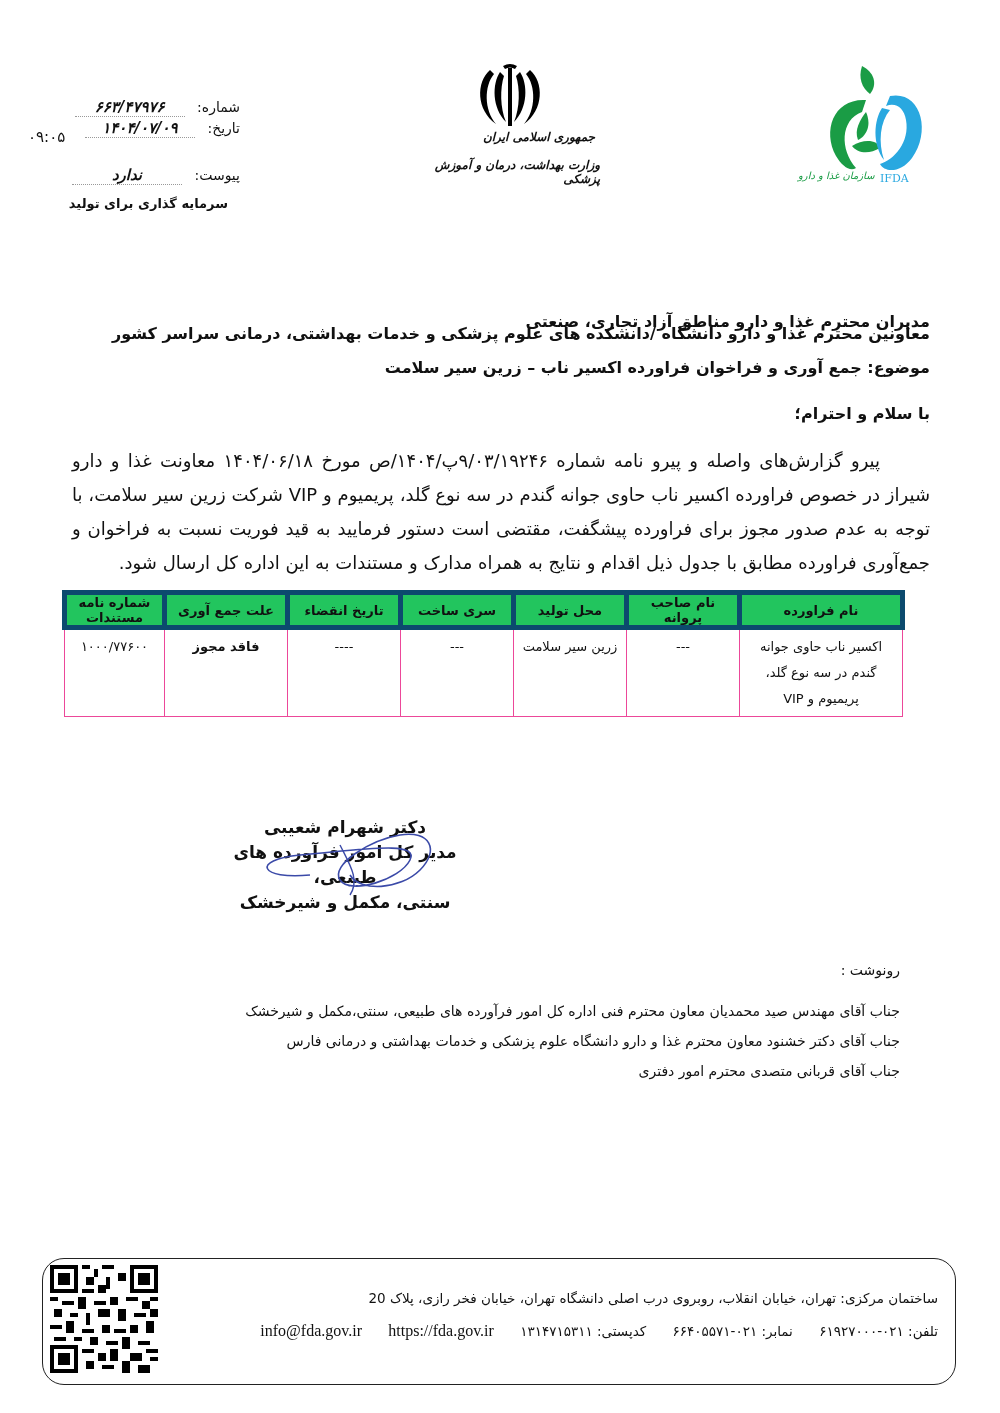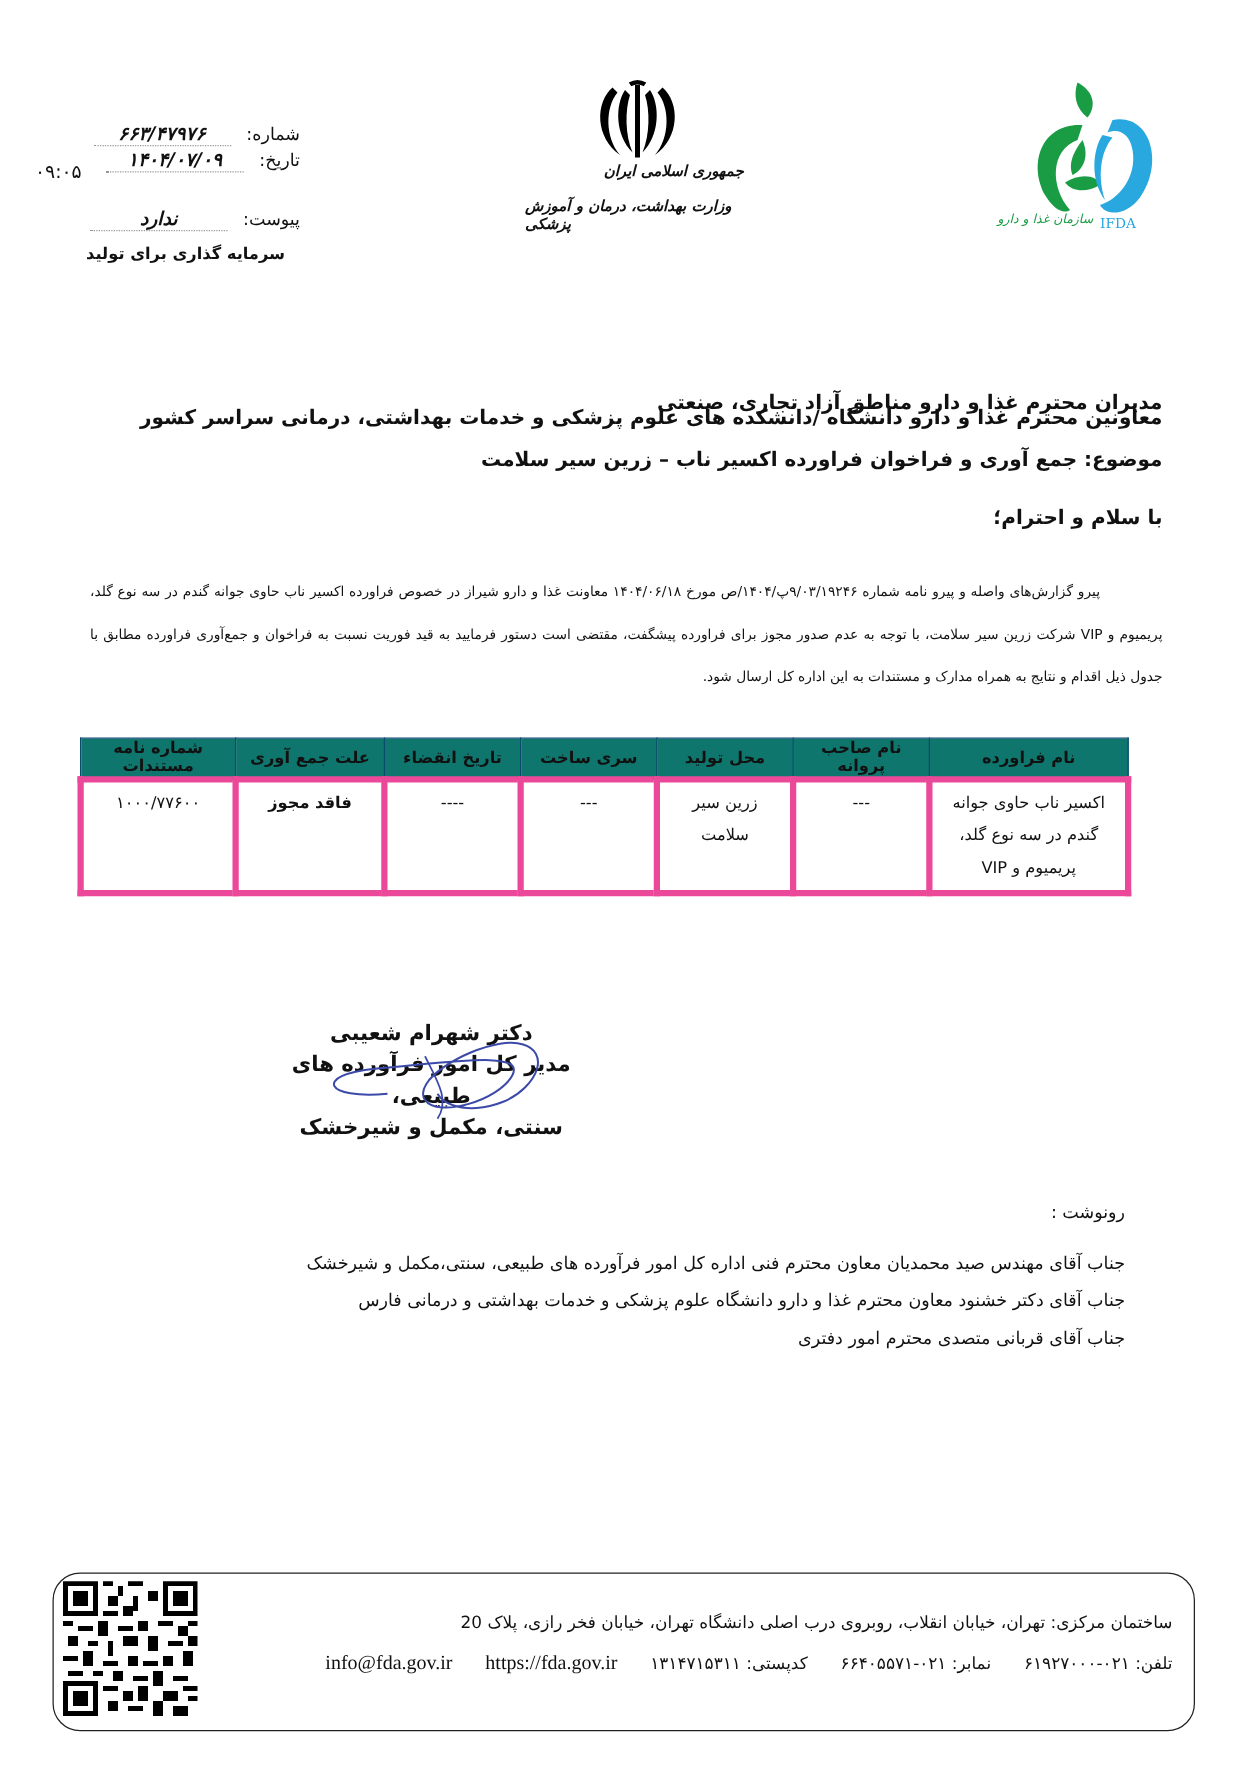"وزارت بهداشت، درمان و آموزش" .emblem-title2 { text-align: left -> right }
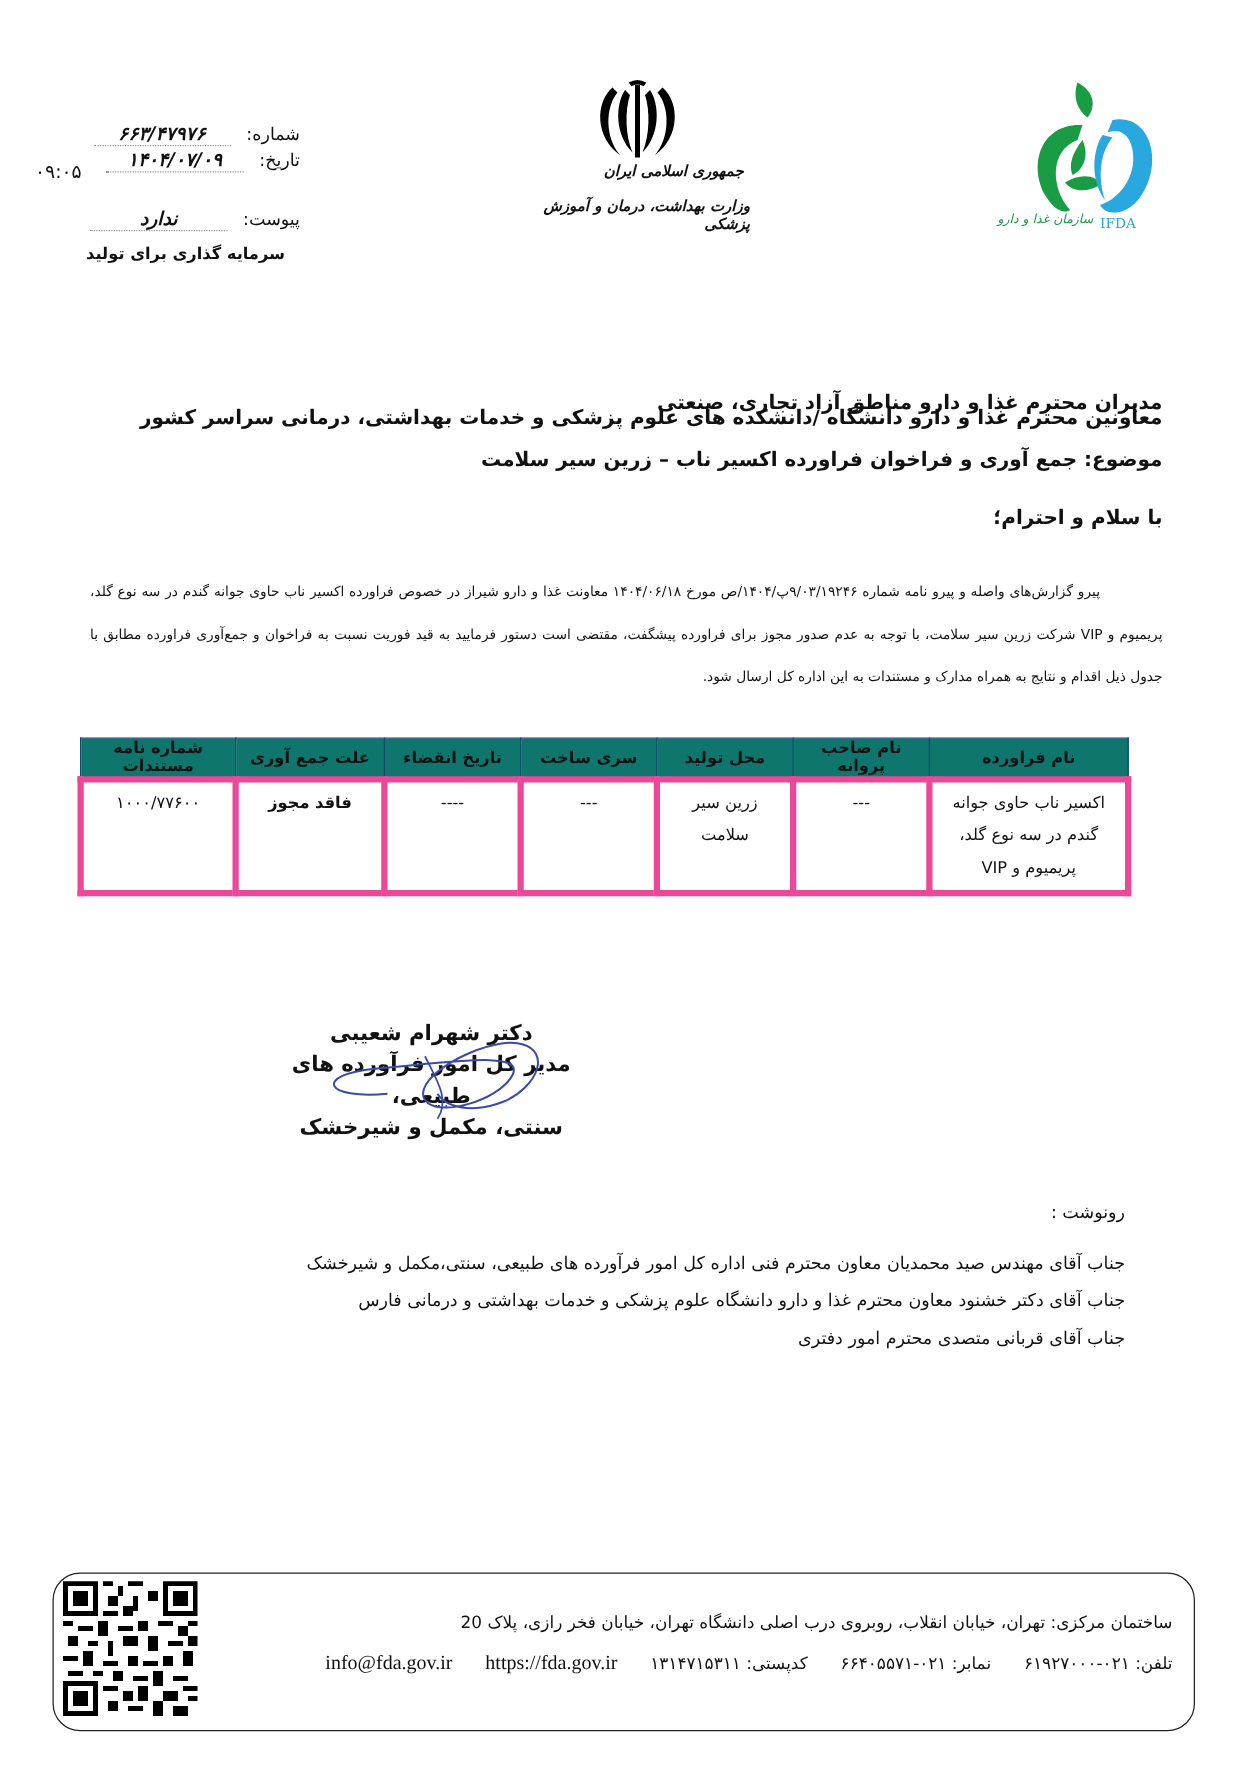"پیرو گزارش‌های واصله و پیرو" .para { font-size: 11px -> 18px; top: 457px -> 444px }
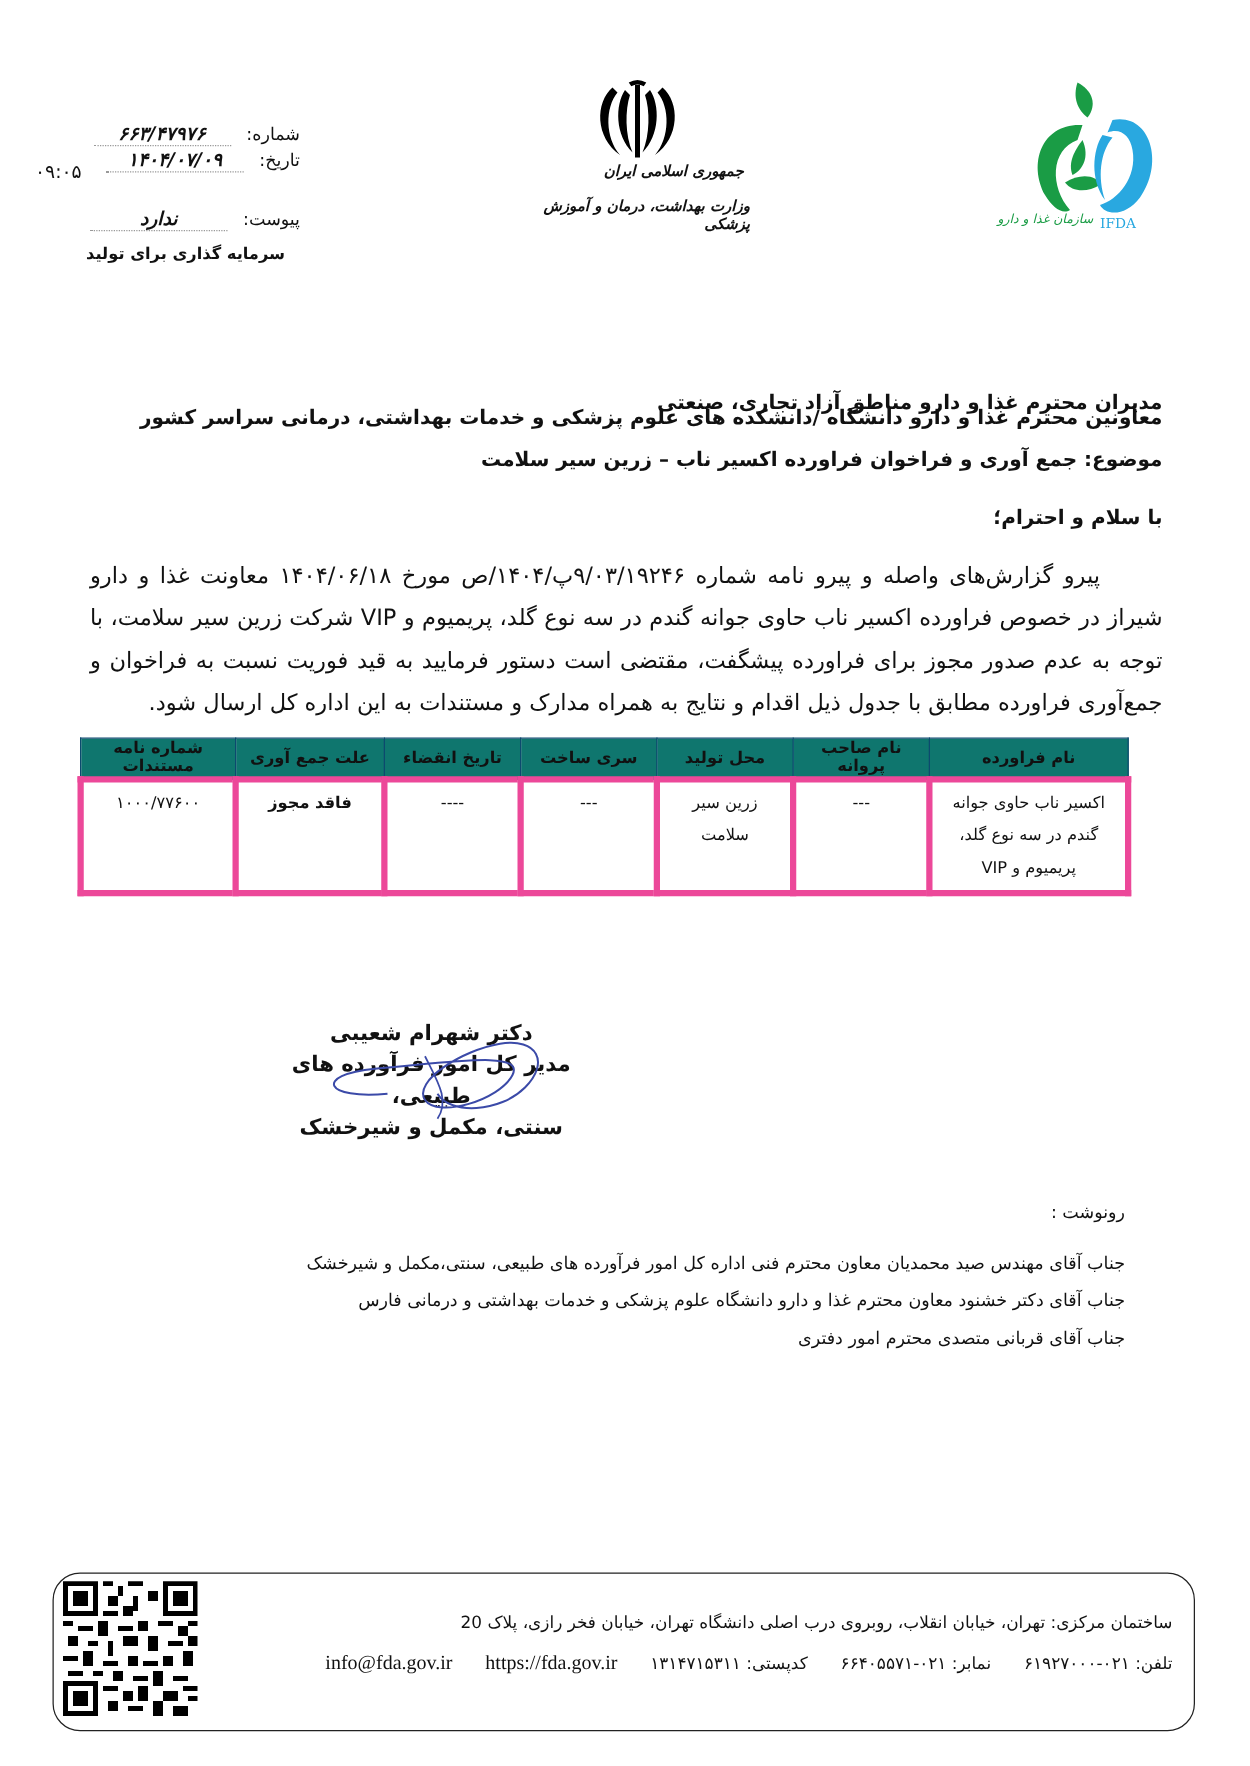"شماره نامه مستندات" table.items th { background: #0f766e -> #22c55e; border: 1px solid #0c4a6e -> 5px solid #0c4a6e }
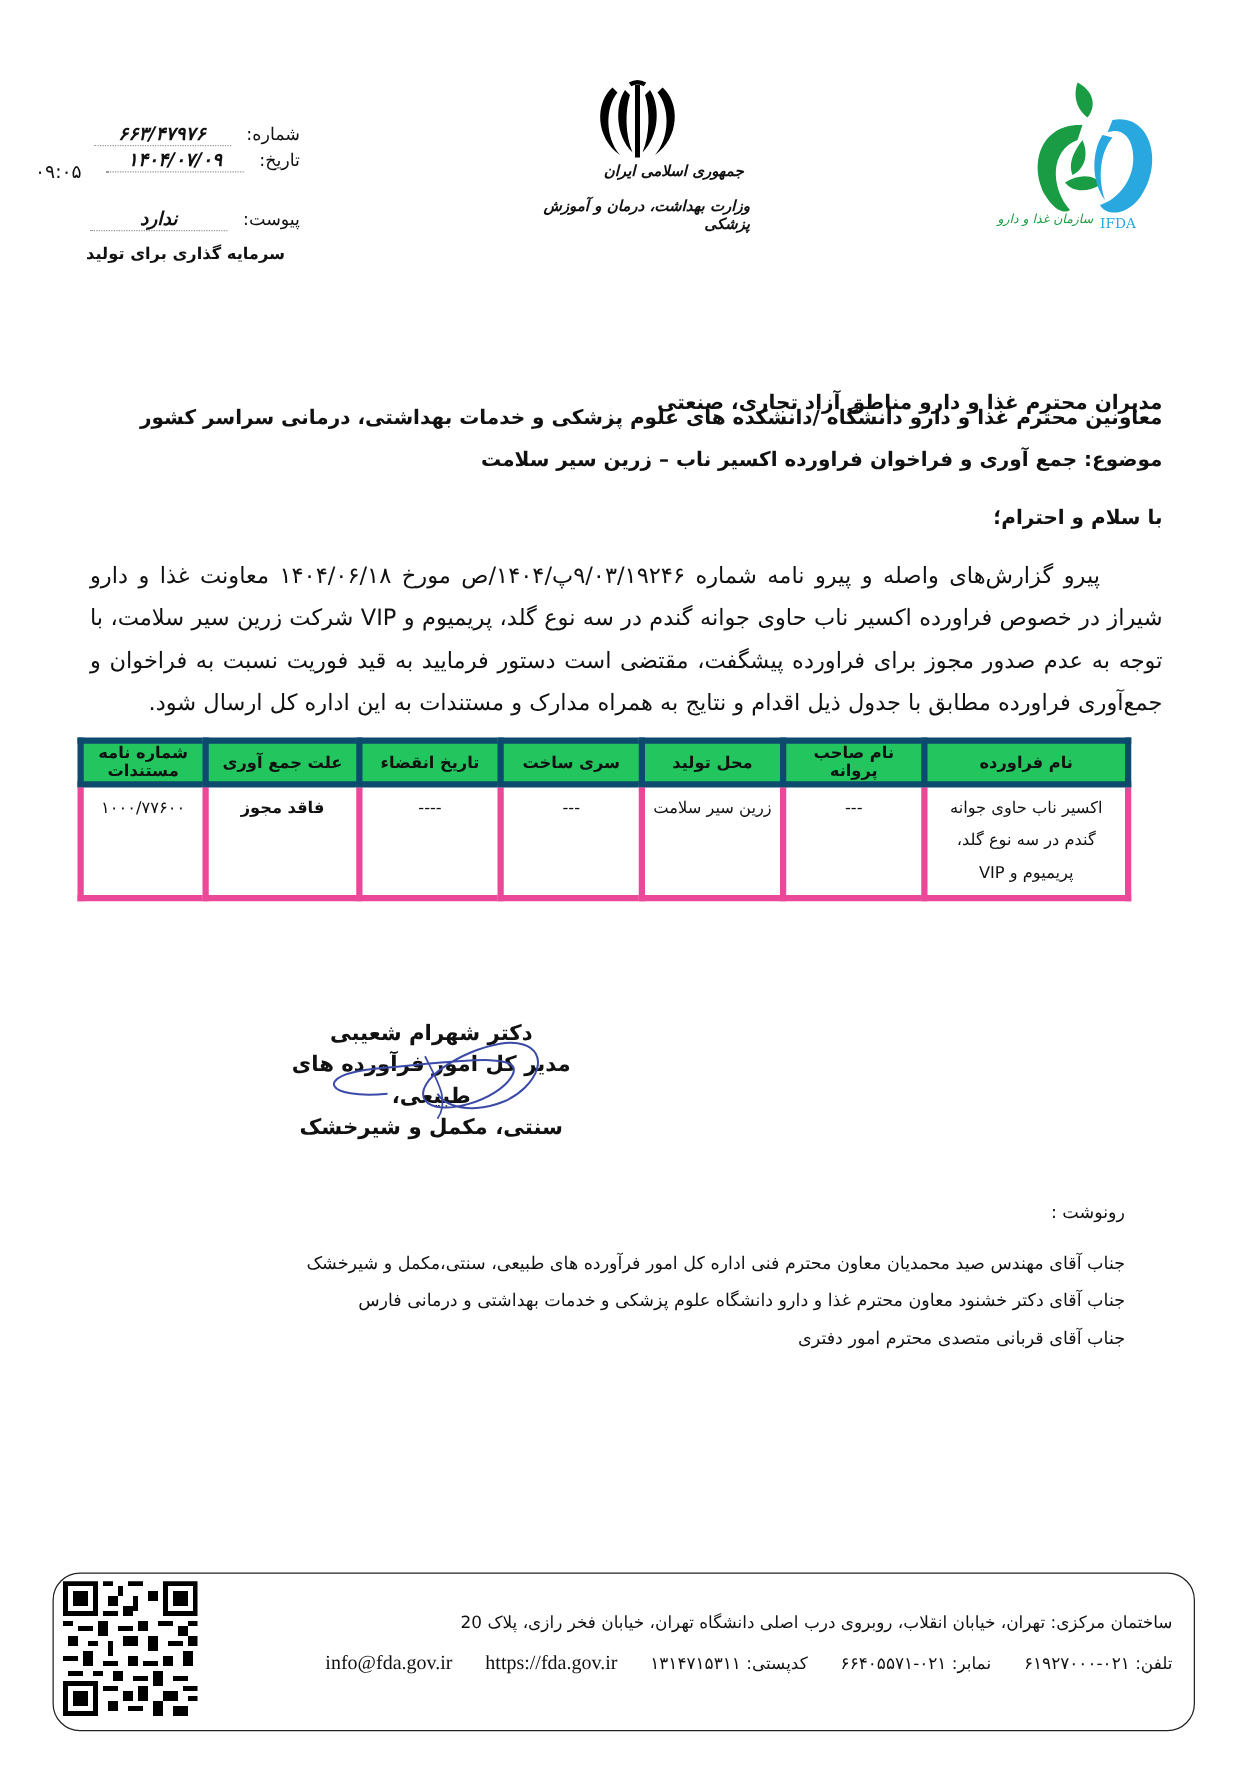"۱۰۰۰/۷۷۶۰۰" table.items td { border: 5px solid #ec4899 -> 1px solid #ec4899 }
